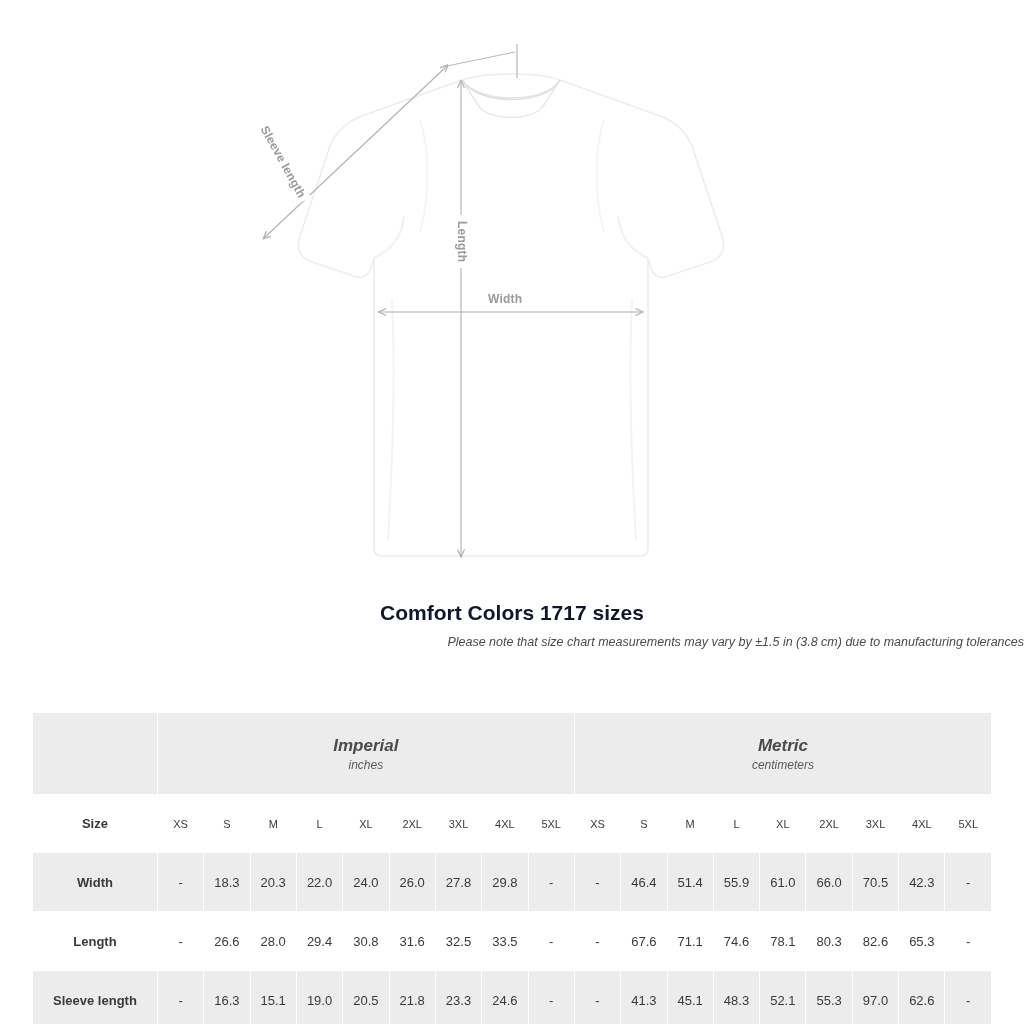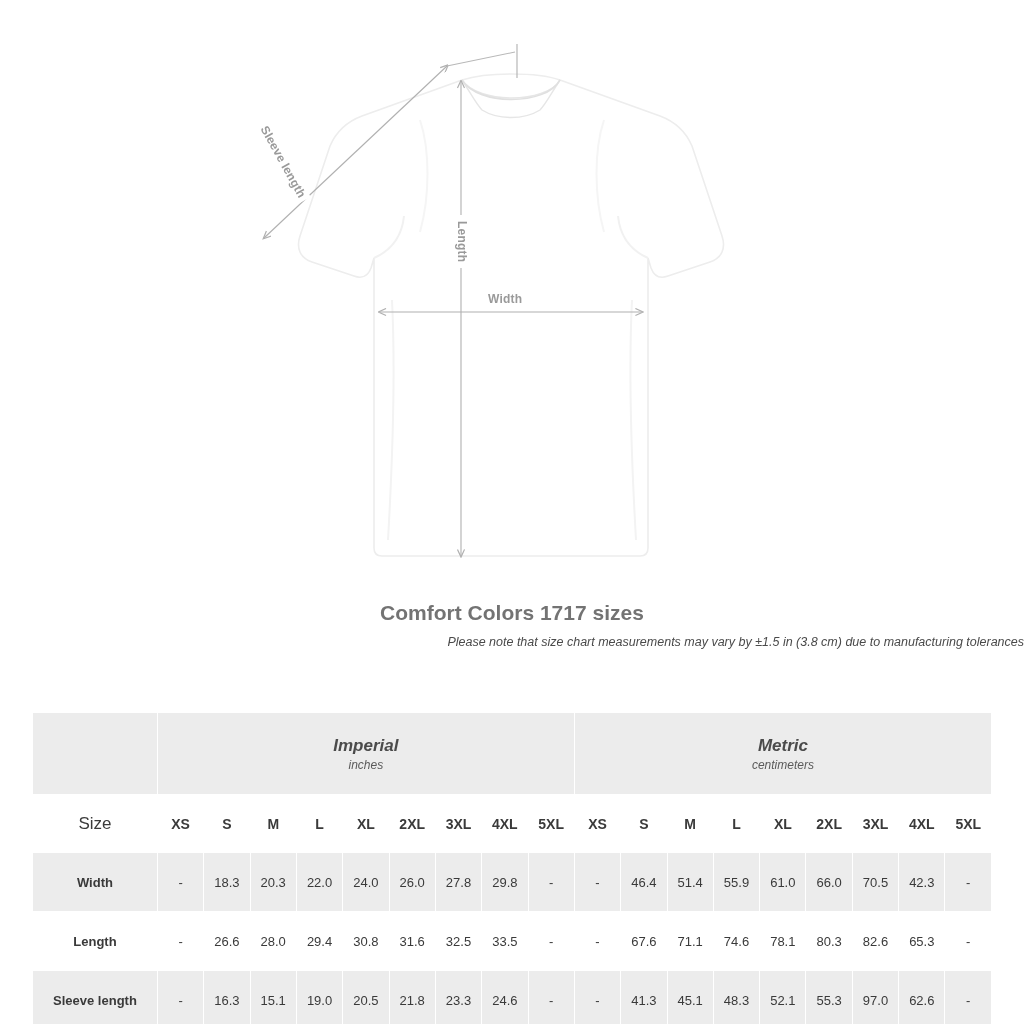"Comfort Colors 1717 sizes" .chart-title { color: #737373 -> #0f172a }
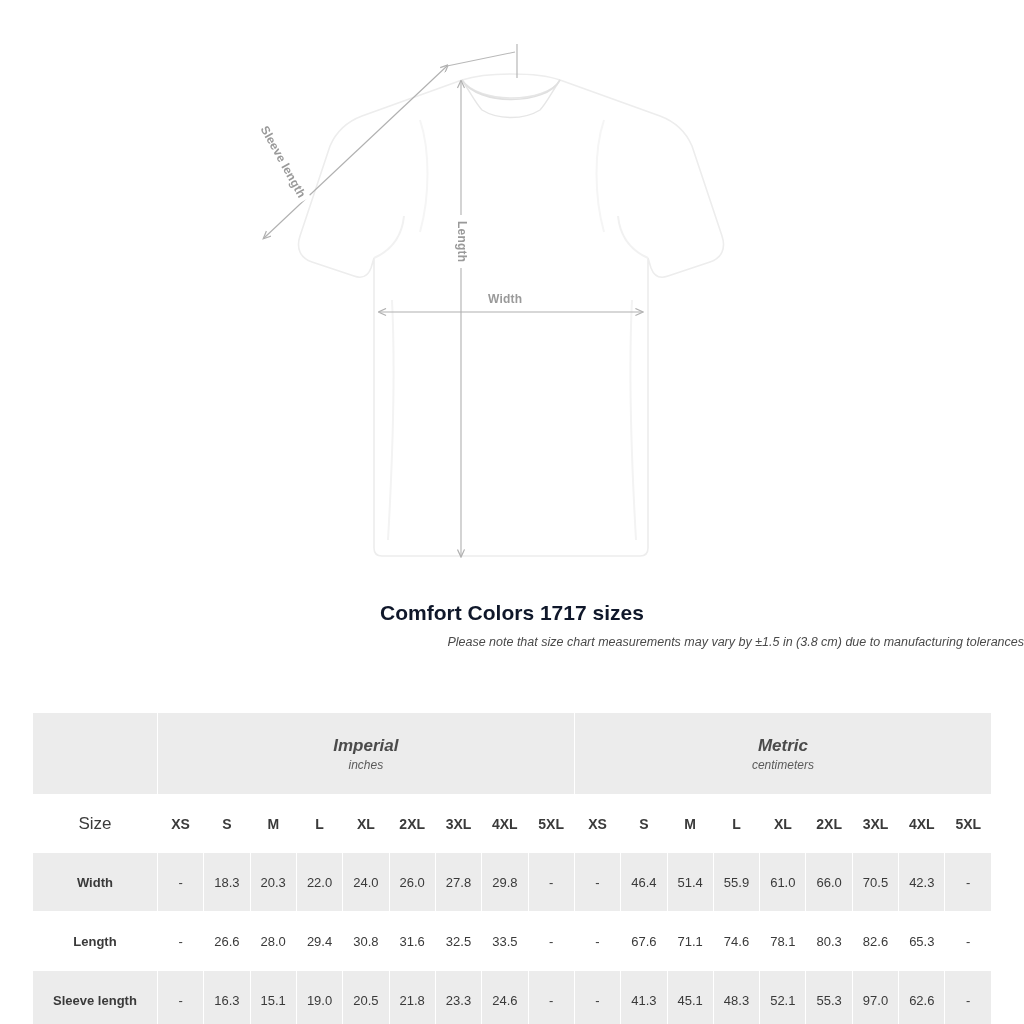"Size" tr.header-row td.rowlabel { font-size: 17px -> 13px; font-weight: 400 -> 700 }
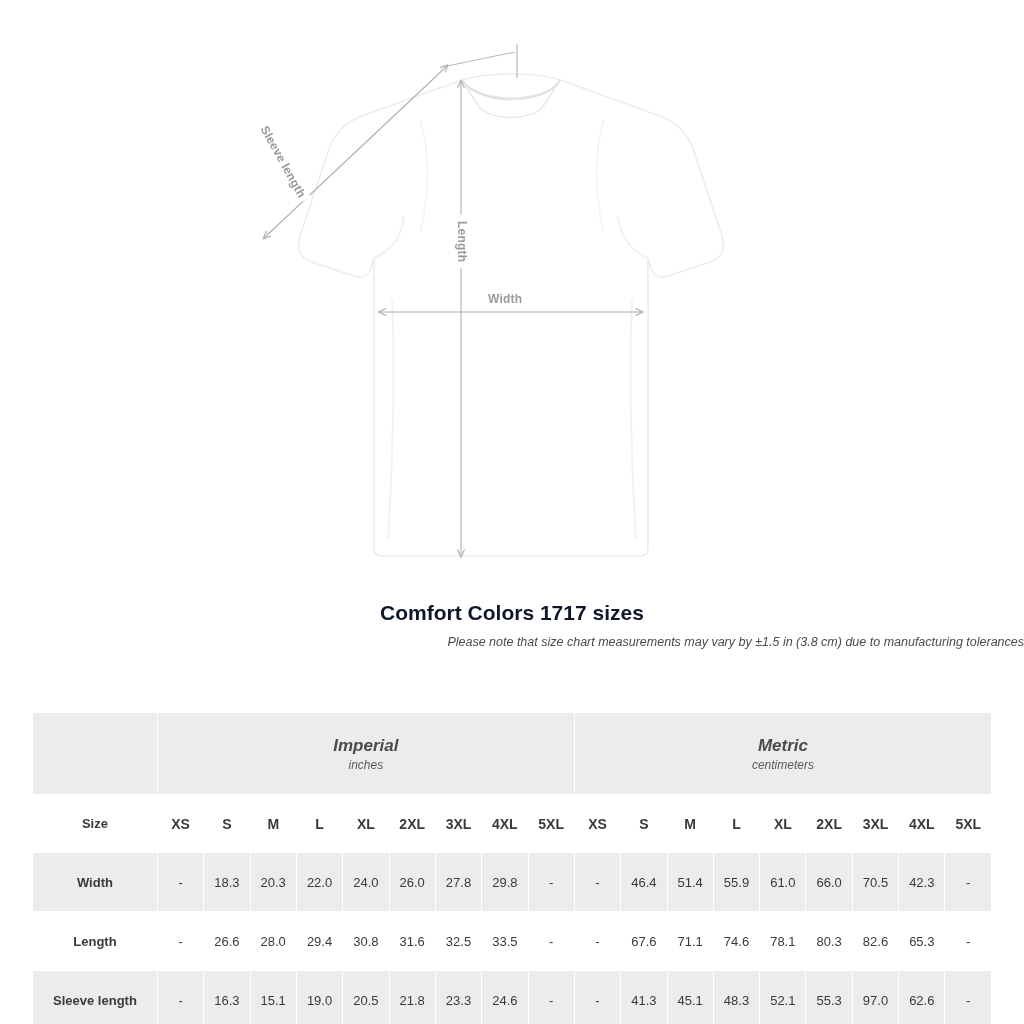"XS" tr.header-row td { font-size: 14px -> 11px; font-weight: 700 -> 400 }
